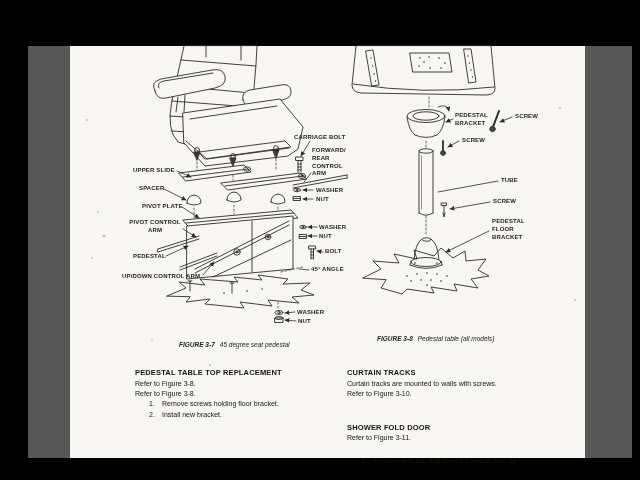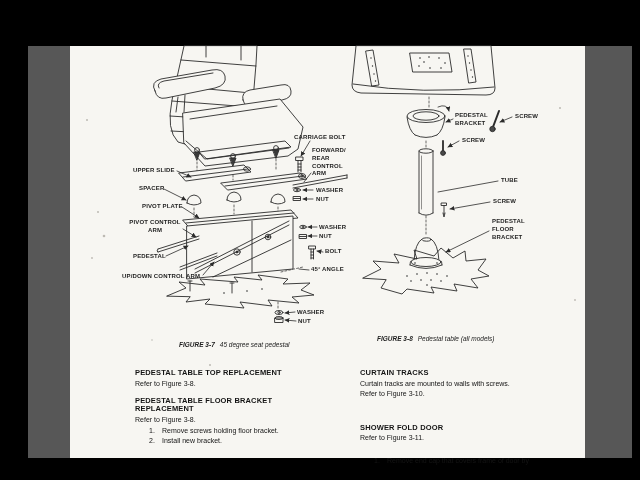"CURTAIN TRACKS" div.col { left: 360px -> 347px }
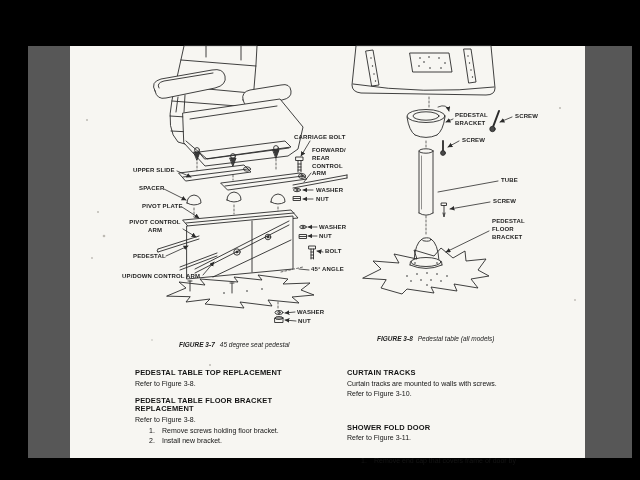"PEDESTAL TABLE FLOOR BRACKET REPLACEMENT" div.h { html: <div>PEDESTAL TABLE FLOOR BRACKET REPLACEMENT</div> -> none }
